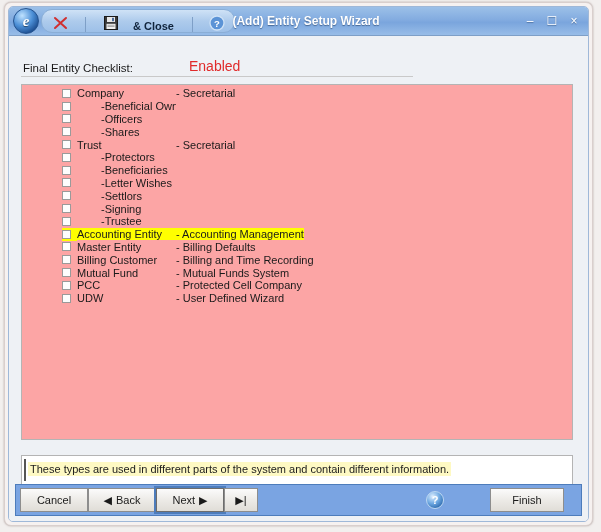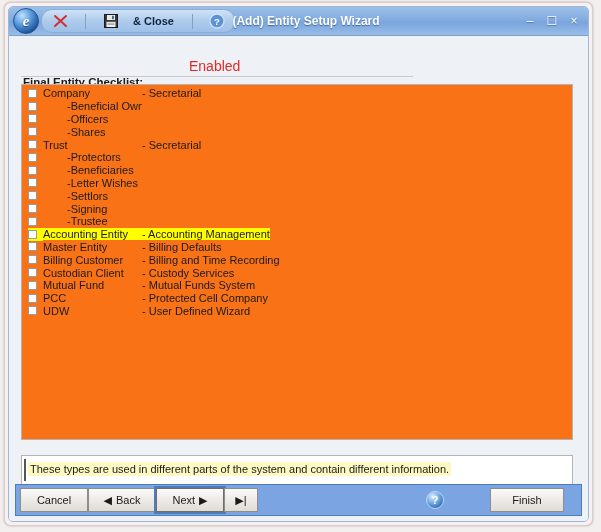"& Close" .toolbar-pill { align-items: center -> flex-end }
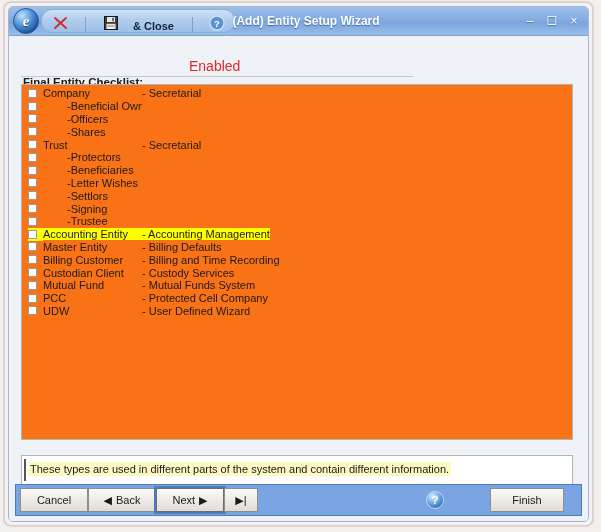"Final Entity Checklist:" .section-title { font-weight: bold -> normal; top: 18px -> 4px }
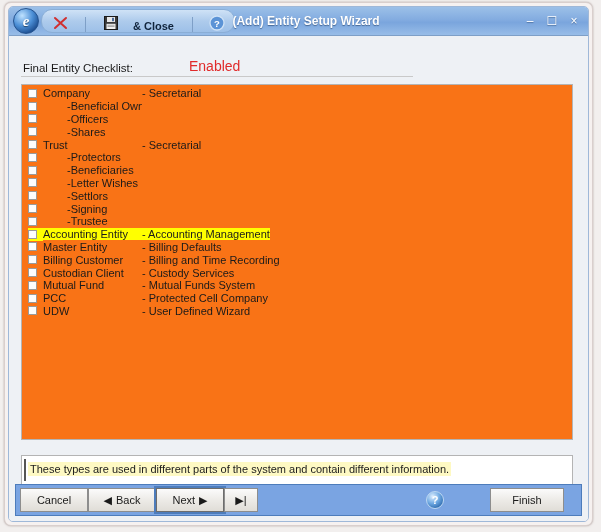"Company" .list-panel { background: #f97316 -> #fca5a5; padding-left: none -> 34px }
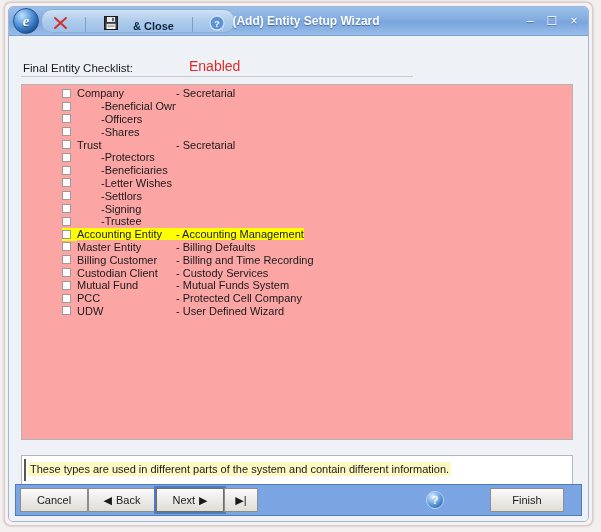"Custodian Client" div.row { html: <div> <div> <div></div> </div> <div>Custodian Client</div> <div>- Custody Services</div> </div> -> none }
